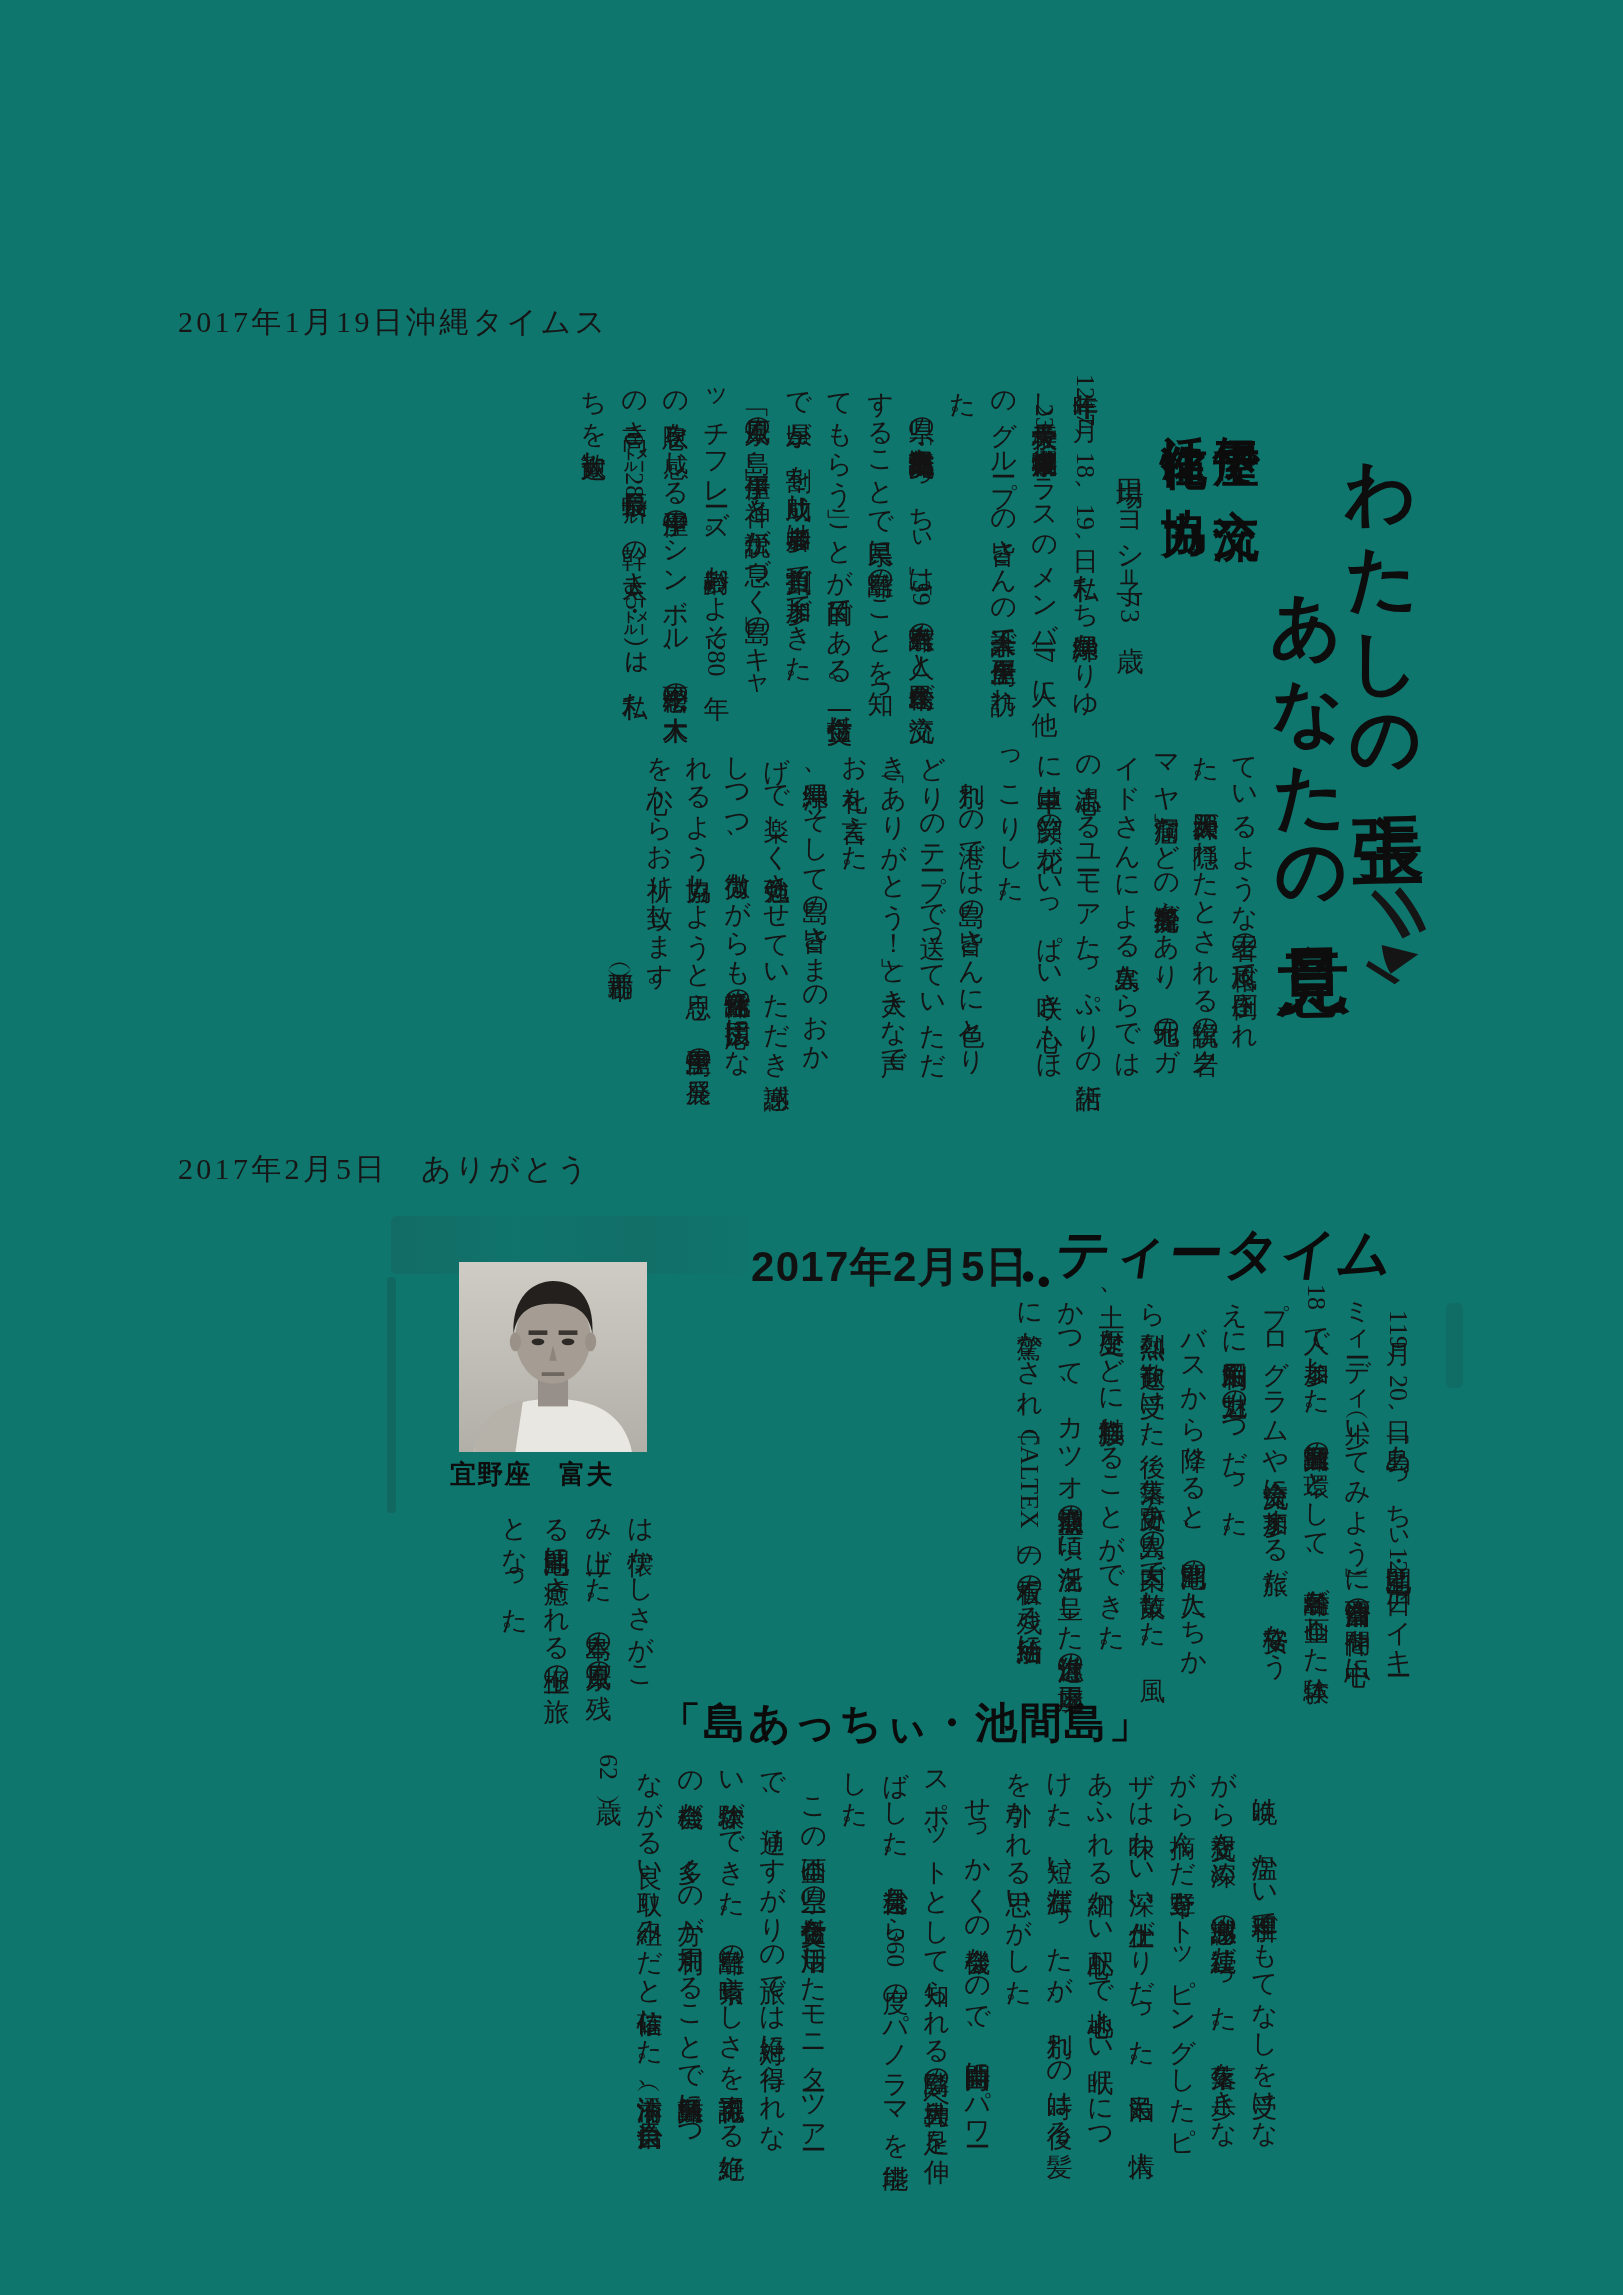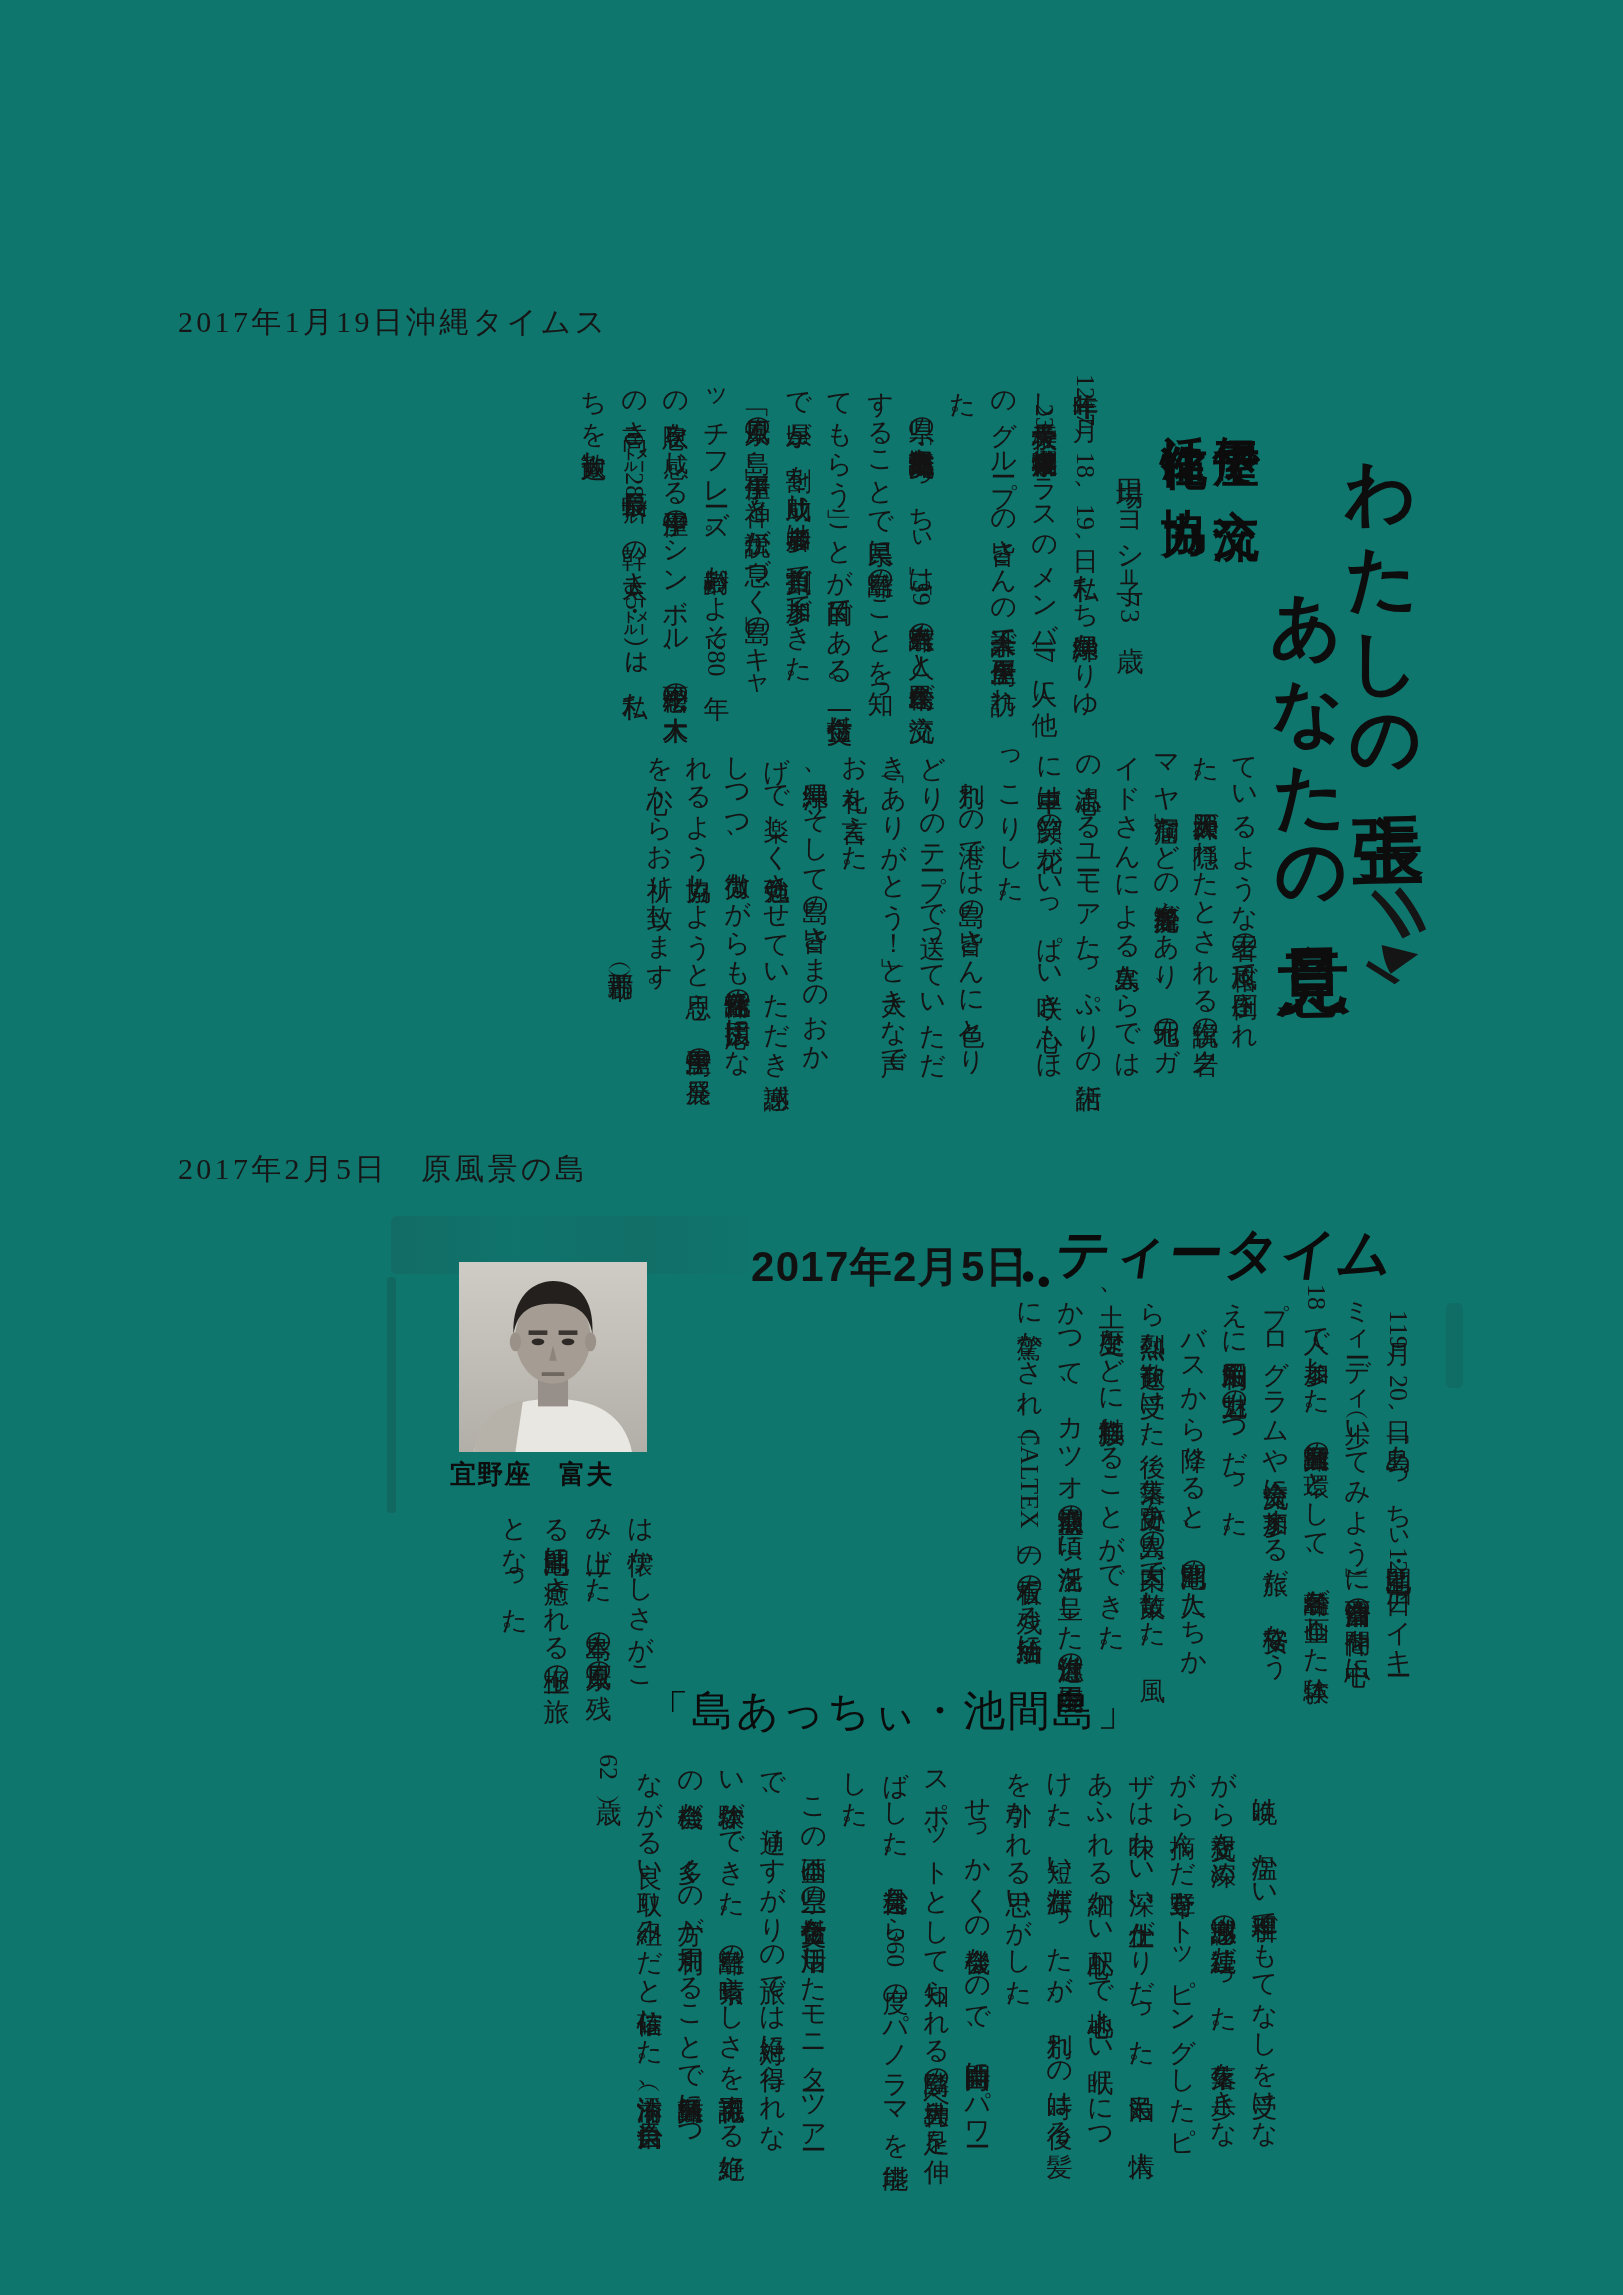"2017年2月5日 原風景の島" div.src-label { text: 原風景の島 -> ありがとう }
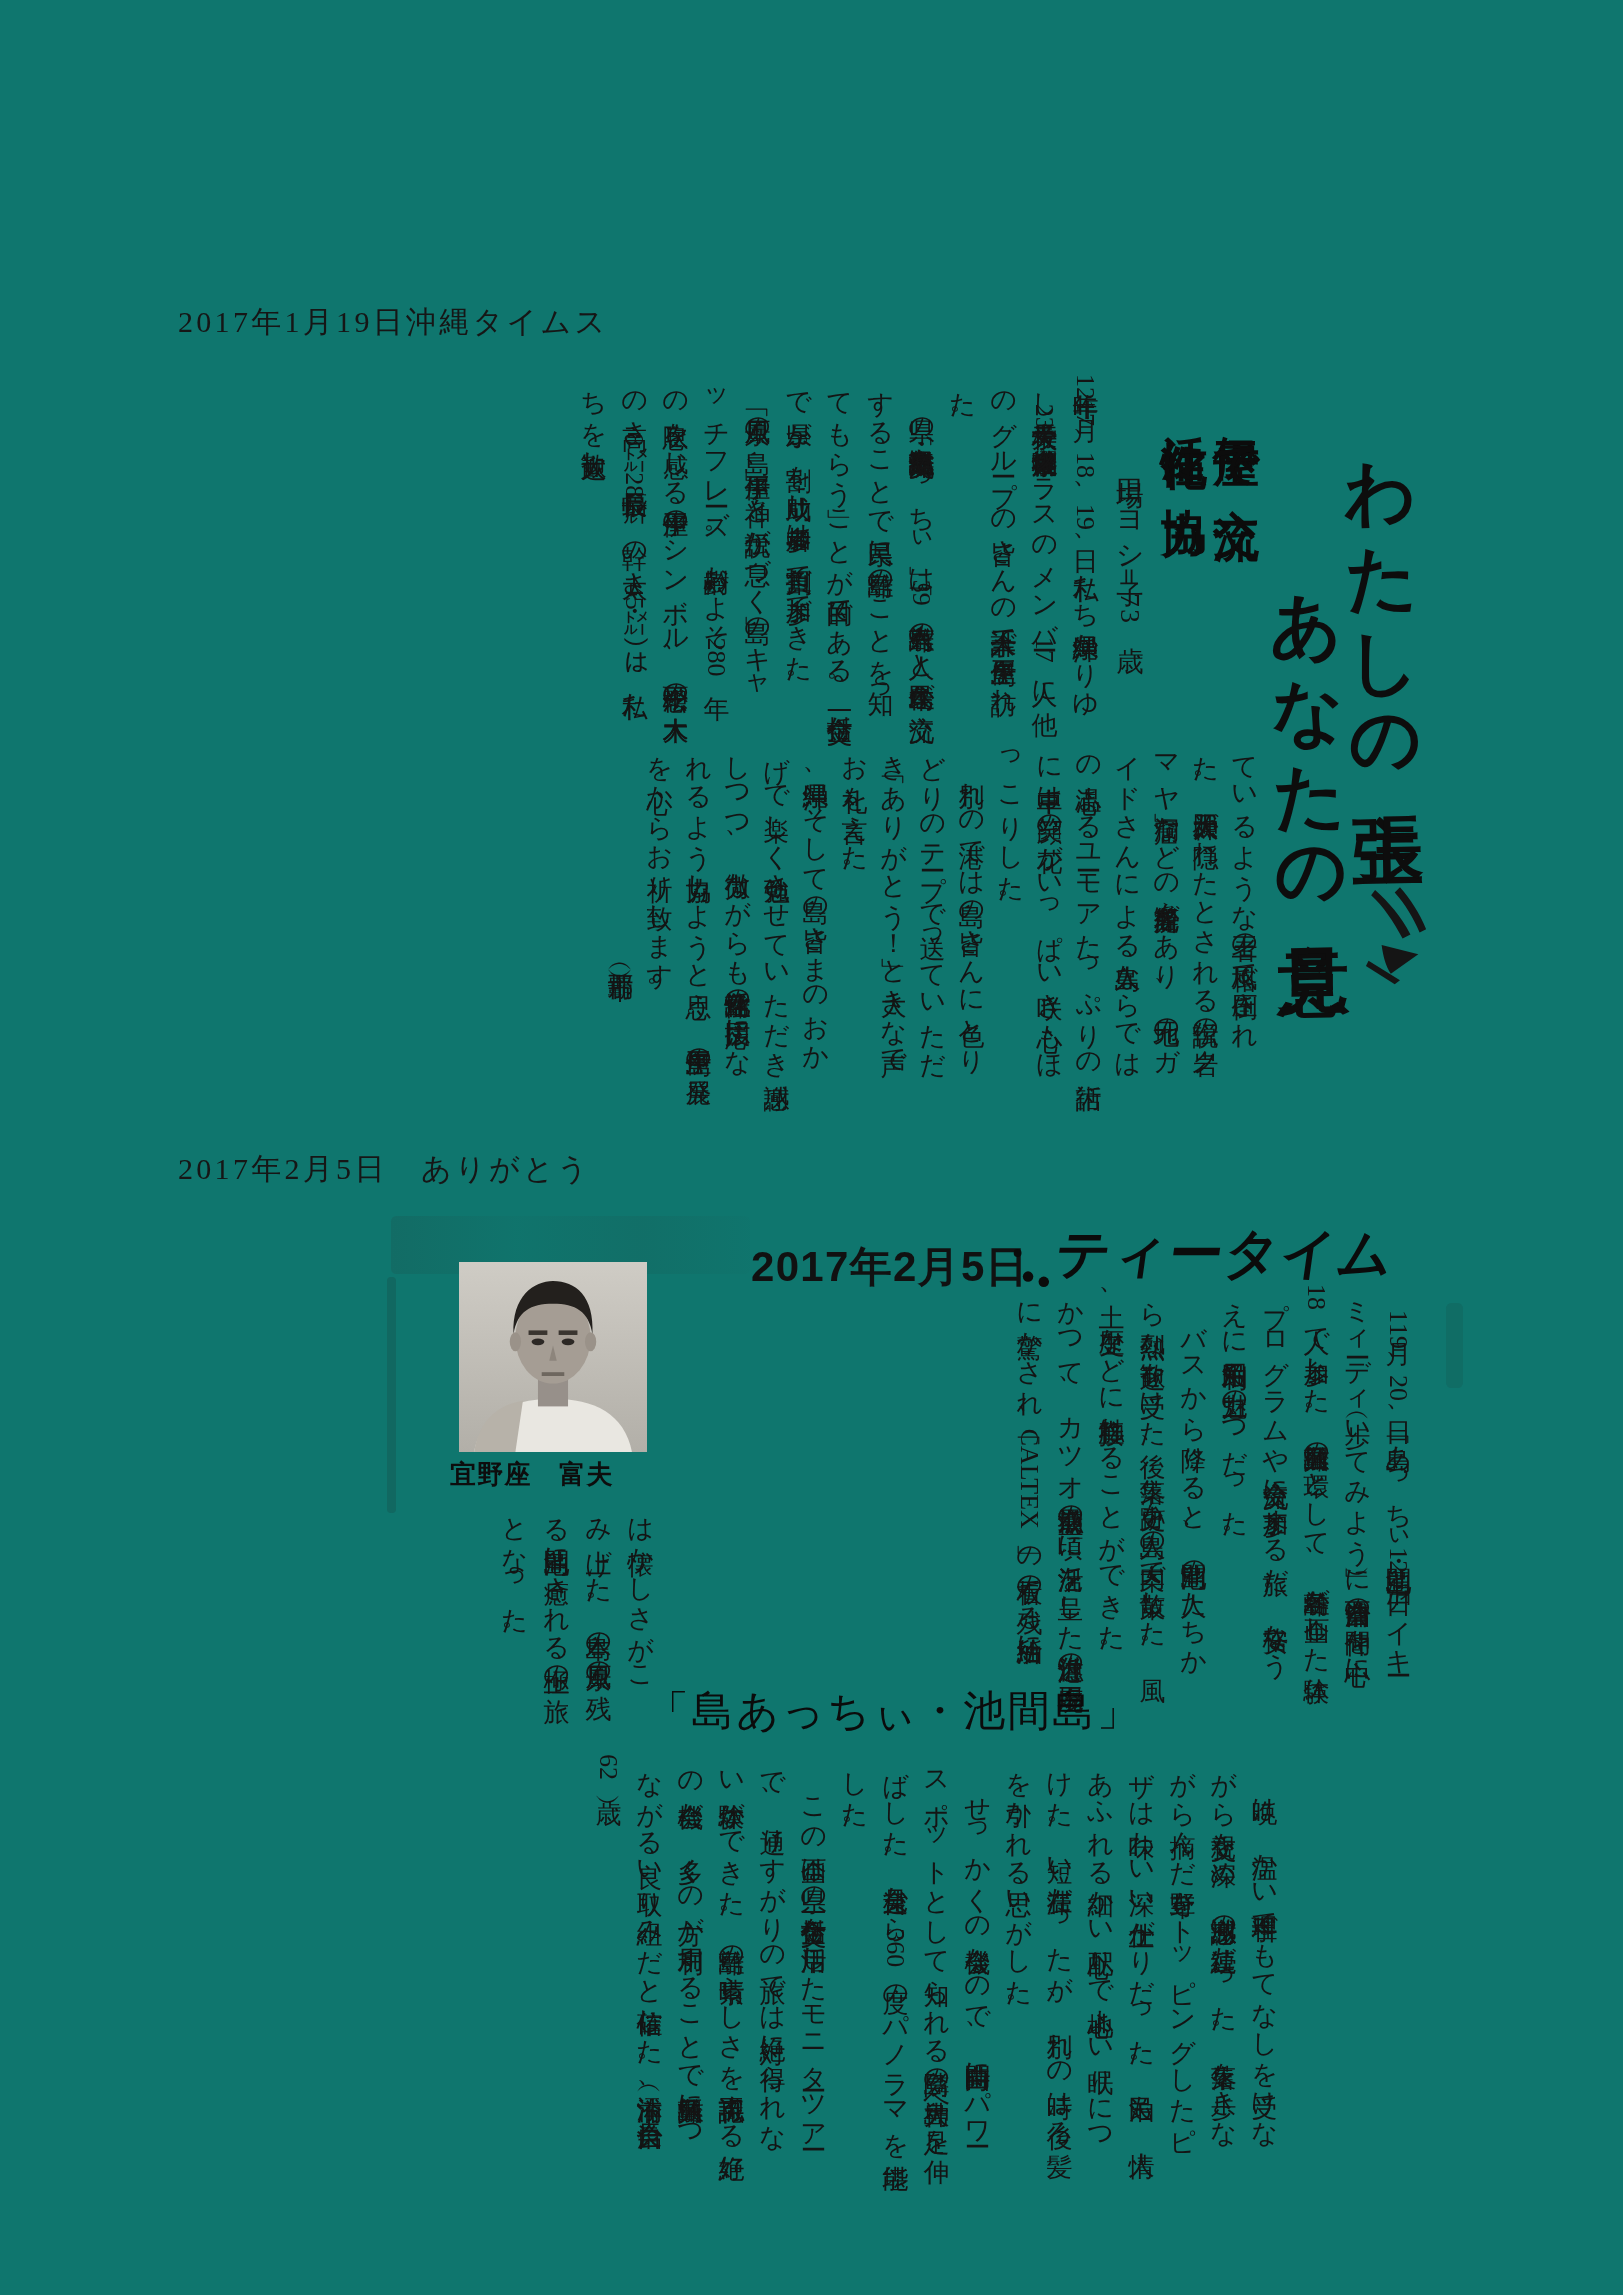"「島あっちぃ・池間島」" .hl2 { font-weight: normal -> bold; margin: 4px -> 16px }
